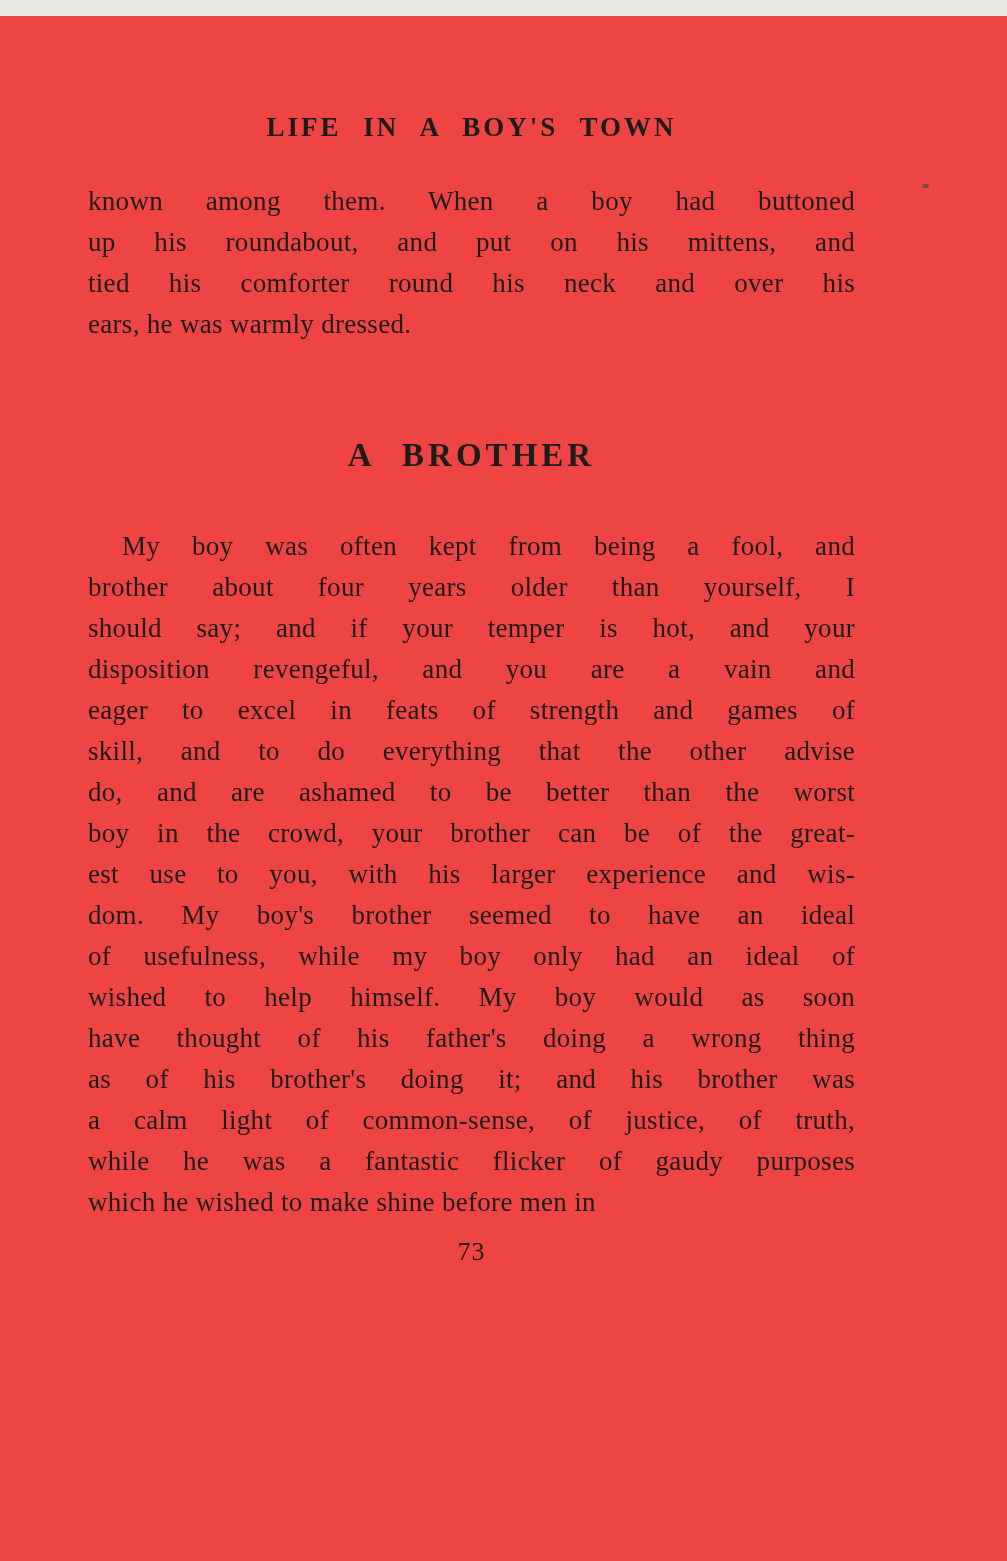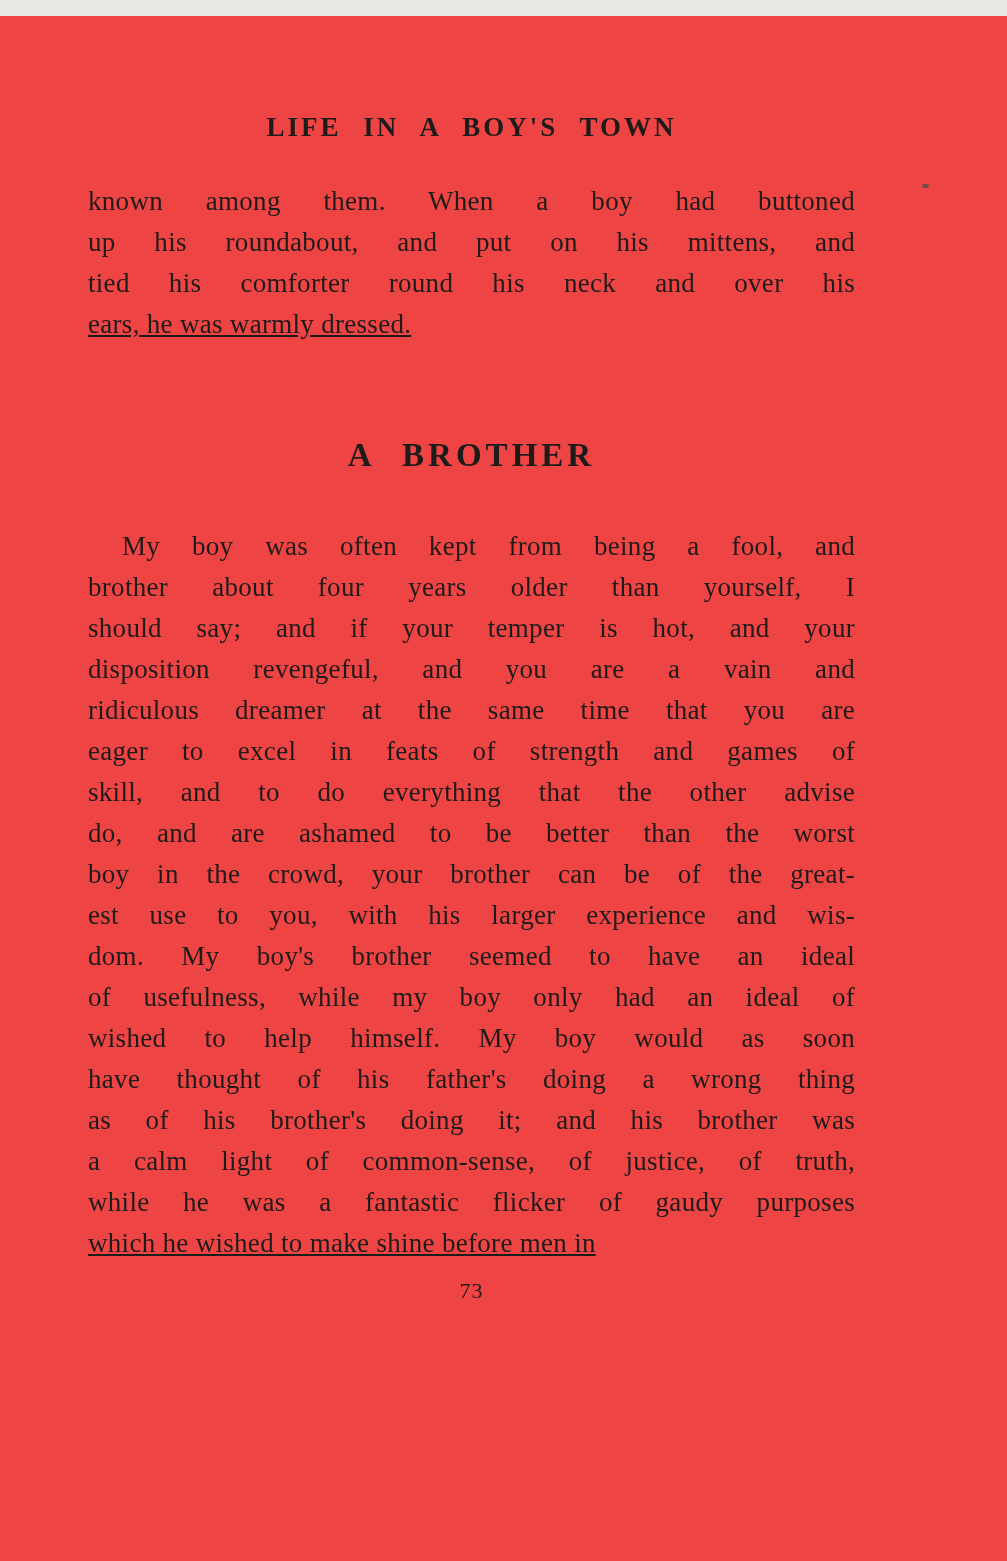"ears, he was warmly dressed." .text-line.last-line { text-decoration: underline -> none }
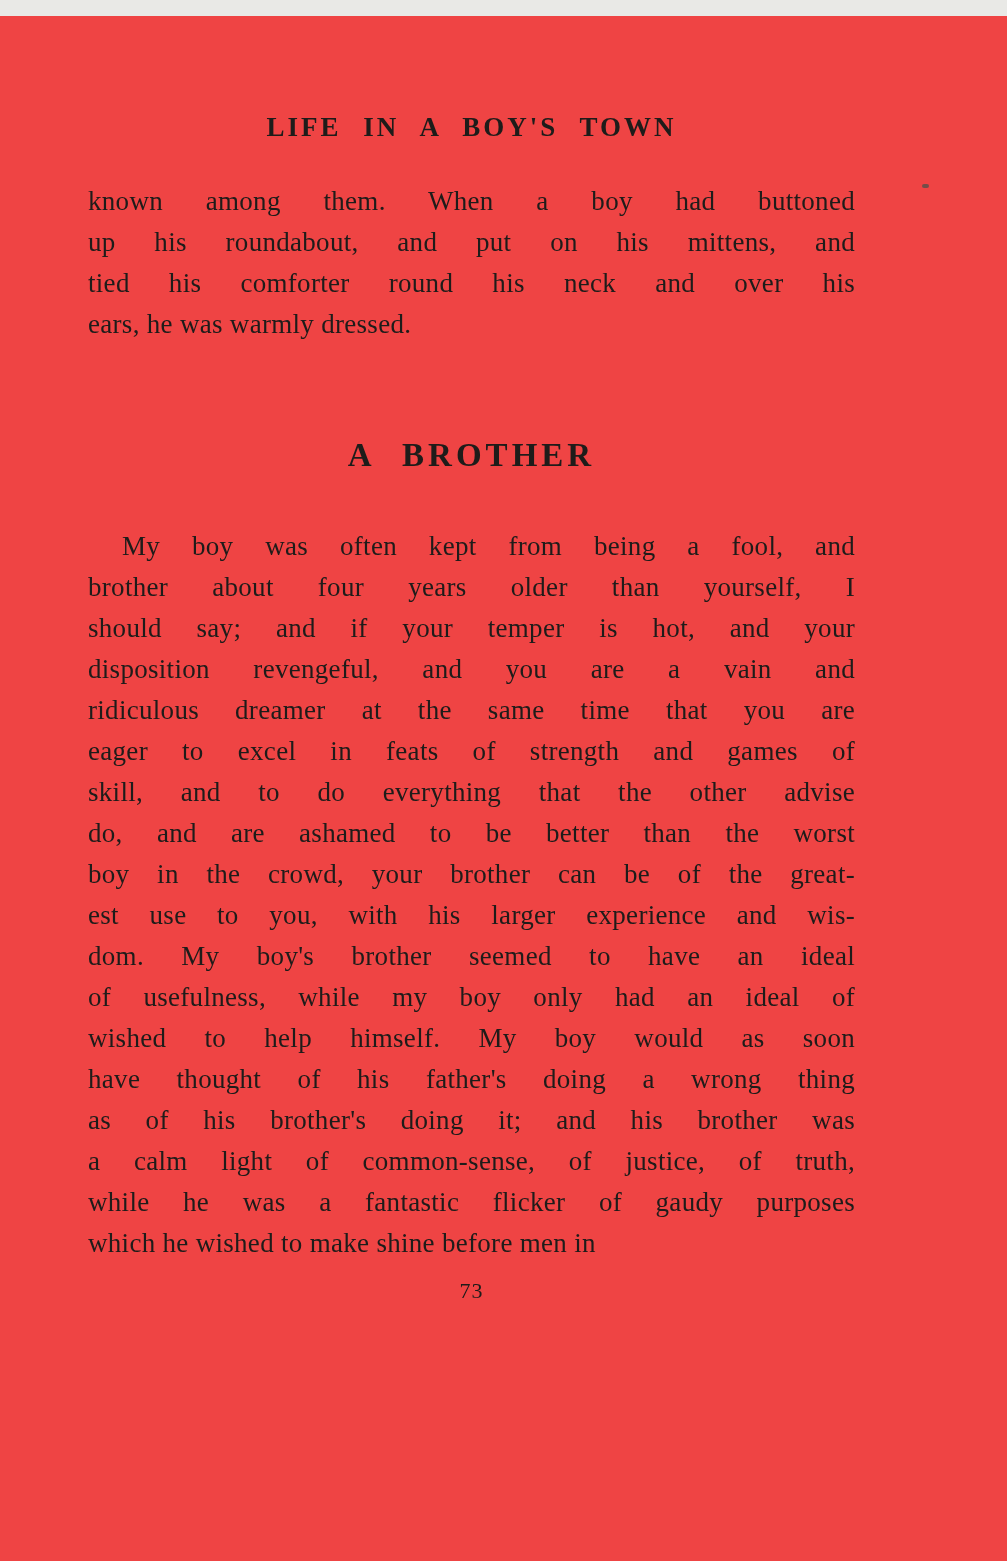"ridiculous dreamer at the same" div.text-line { html: <div>ridiculous dreamer at the same time that you are</div> -> none }
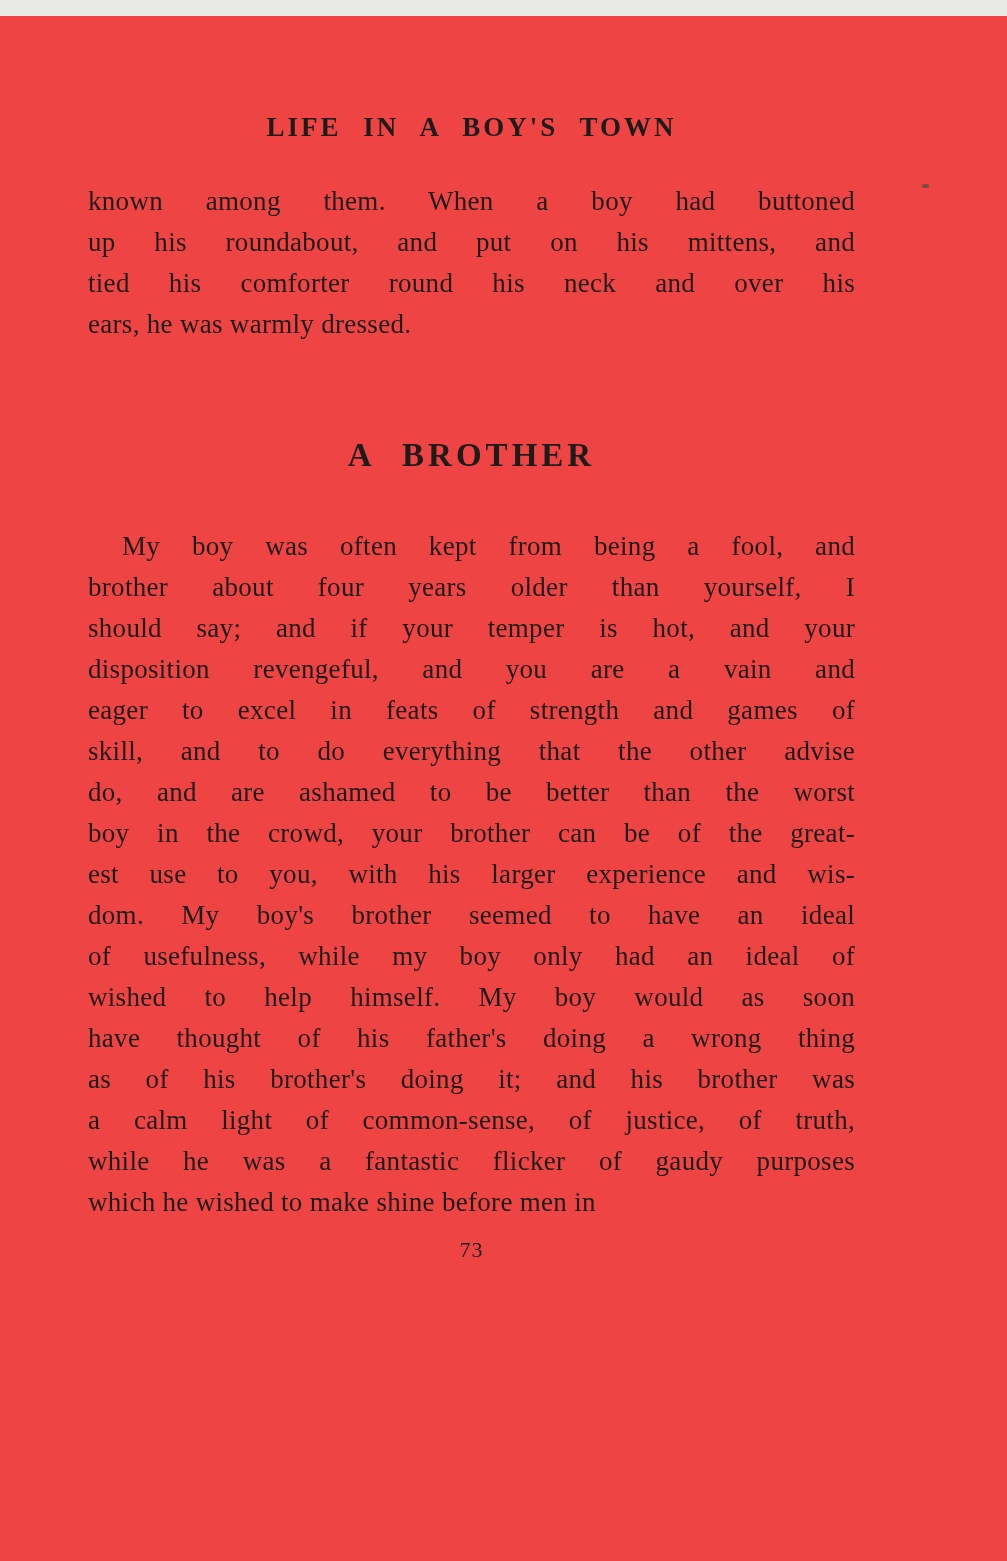"73" .page-number { font-size: 22px -> 26px }
